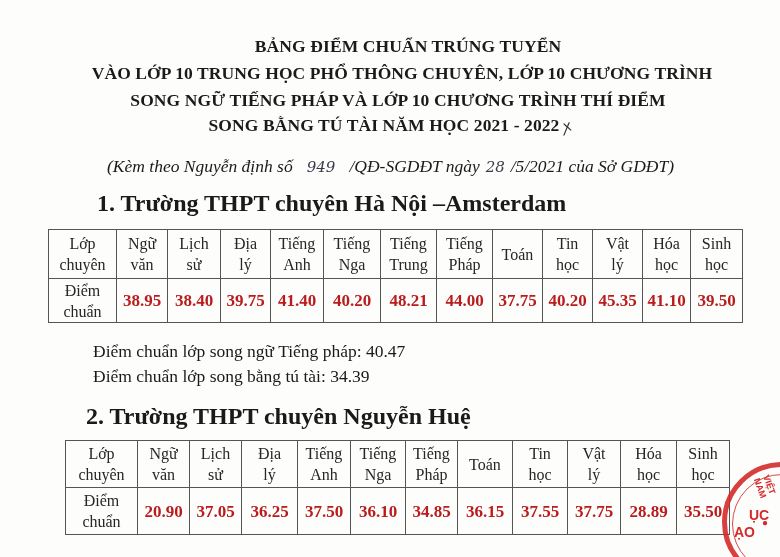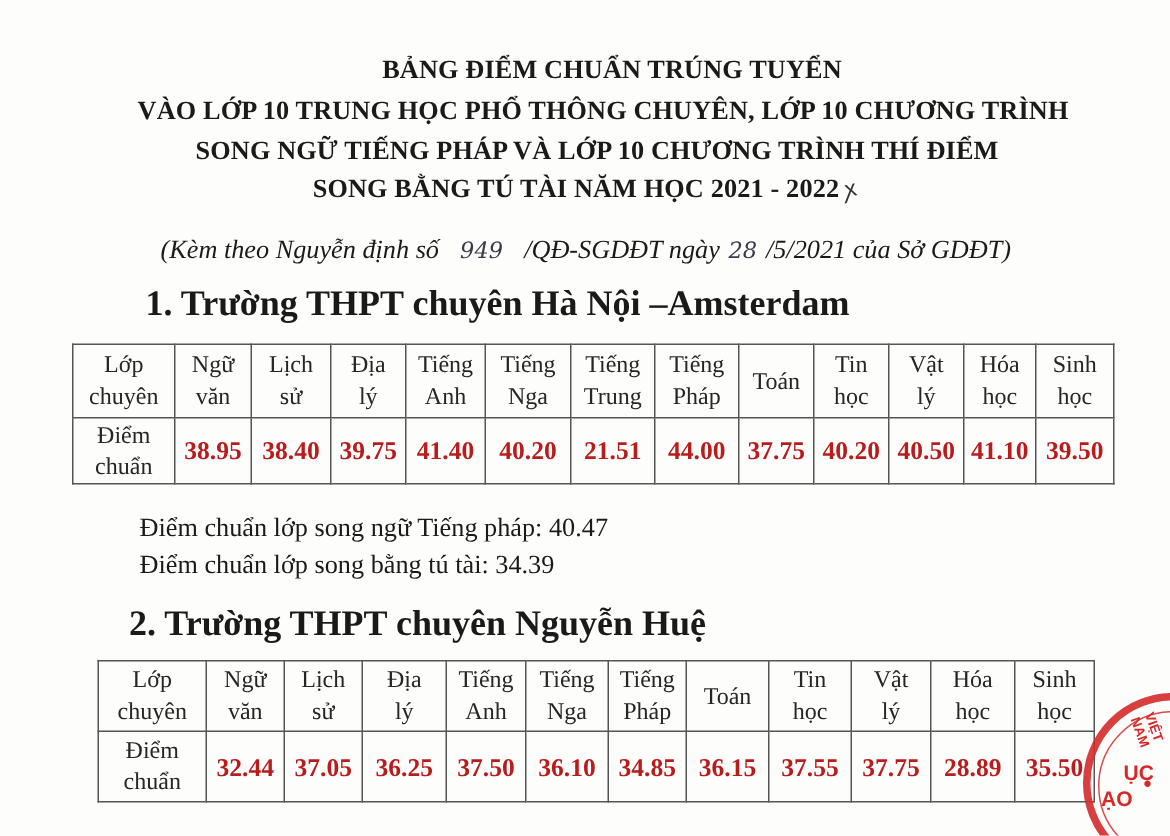"21.51" td.score { text: 21.51 -> 48.21 }
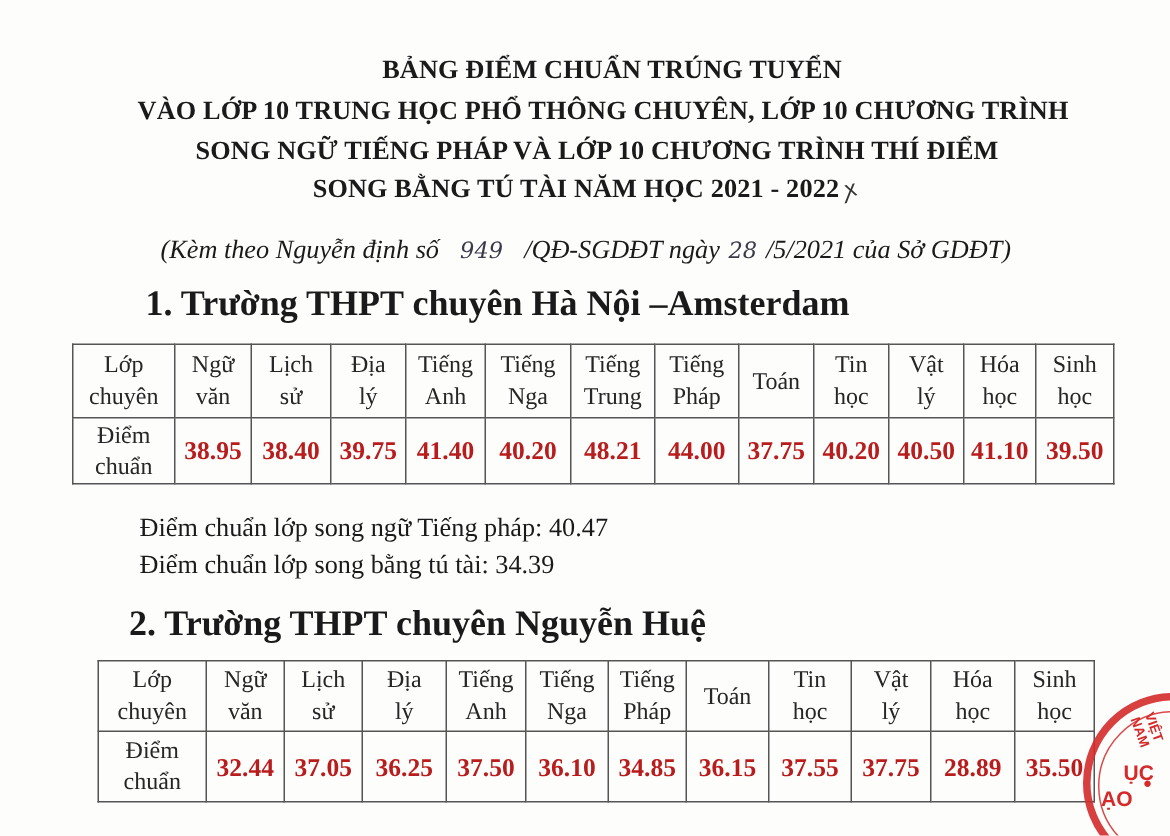"40.50" td.score { text: 40.50 -> 45.35 }
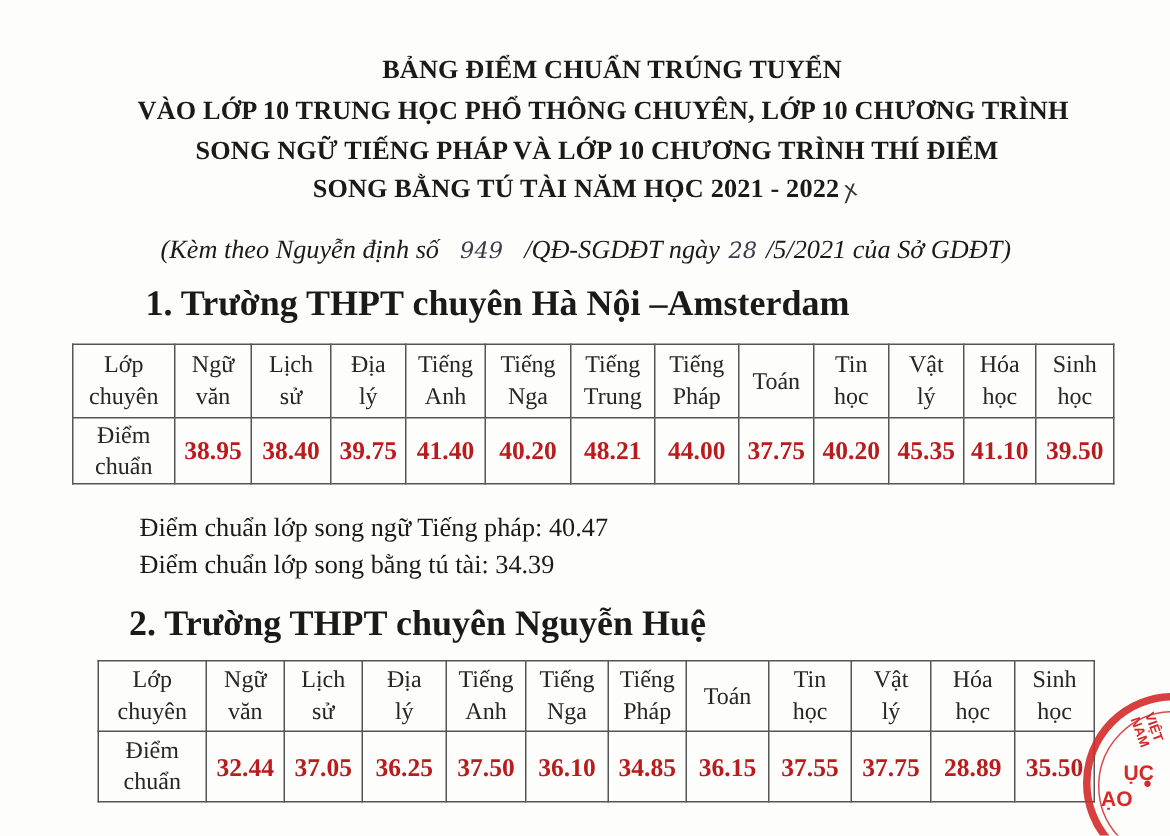"32.44" td.score { text: 32.44 -> 20.90 }
